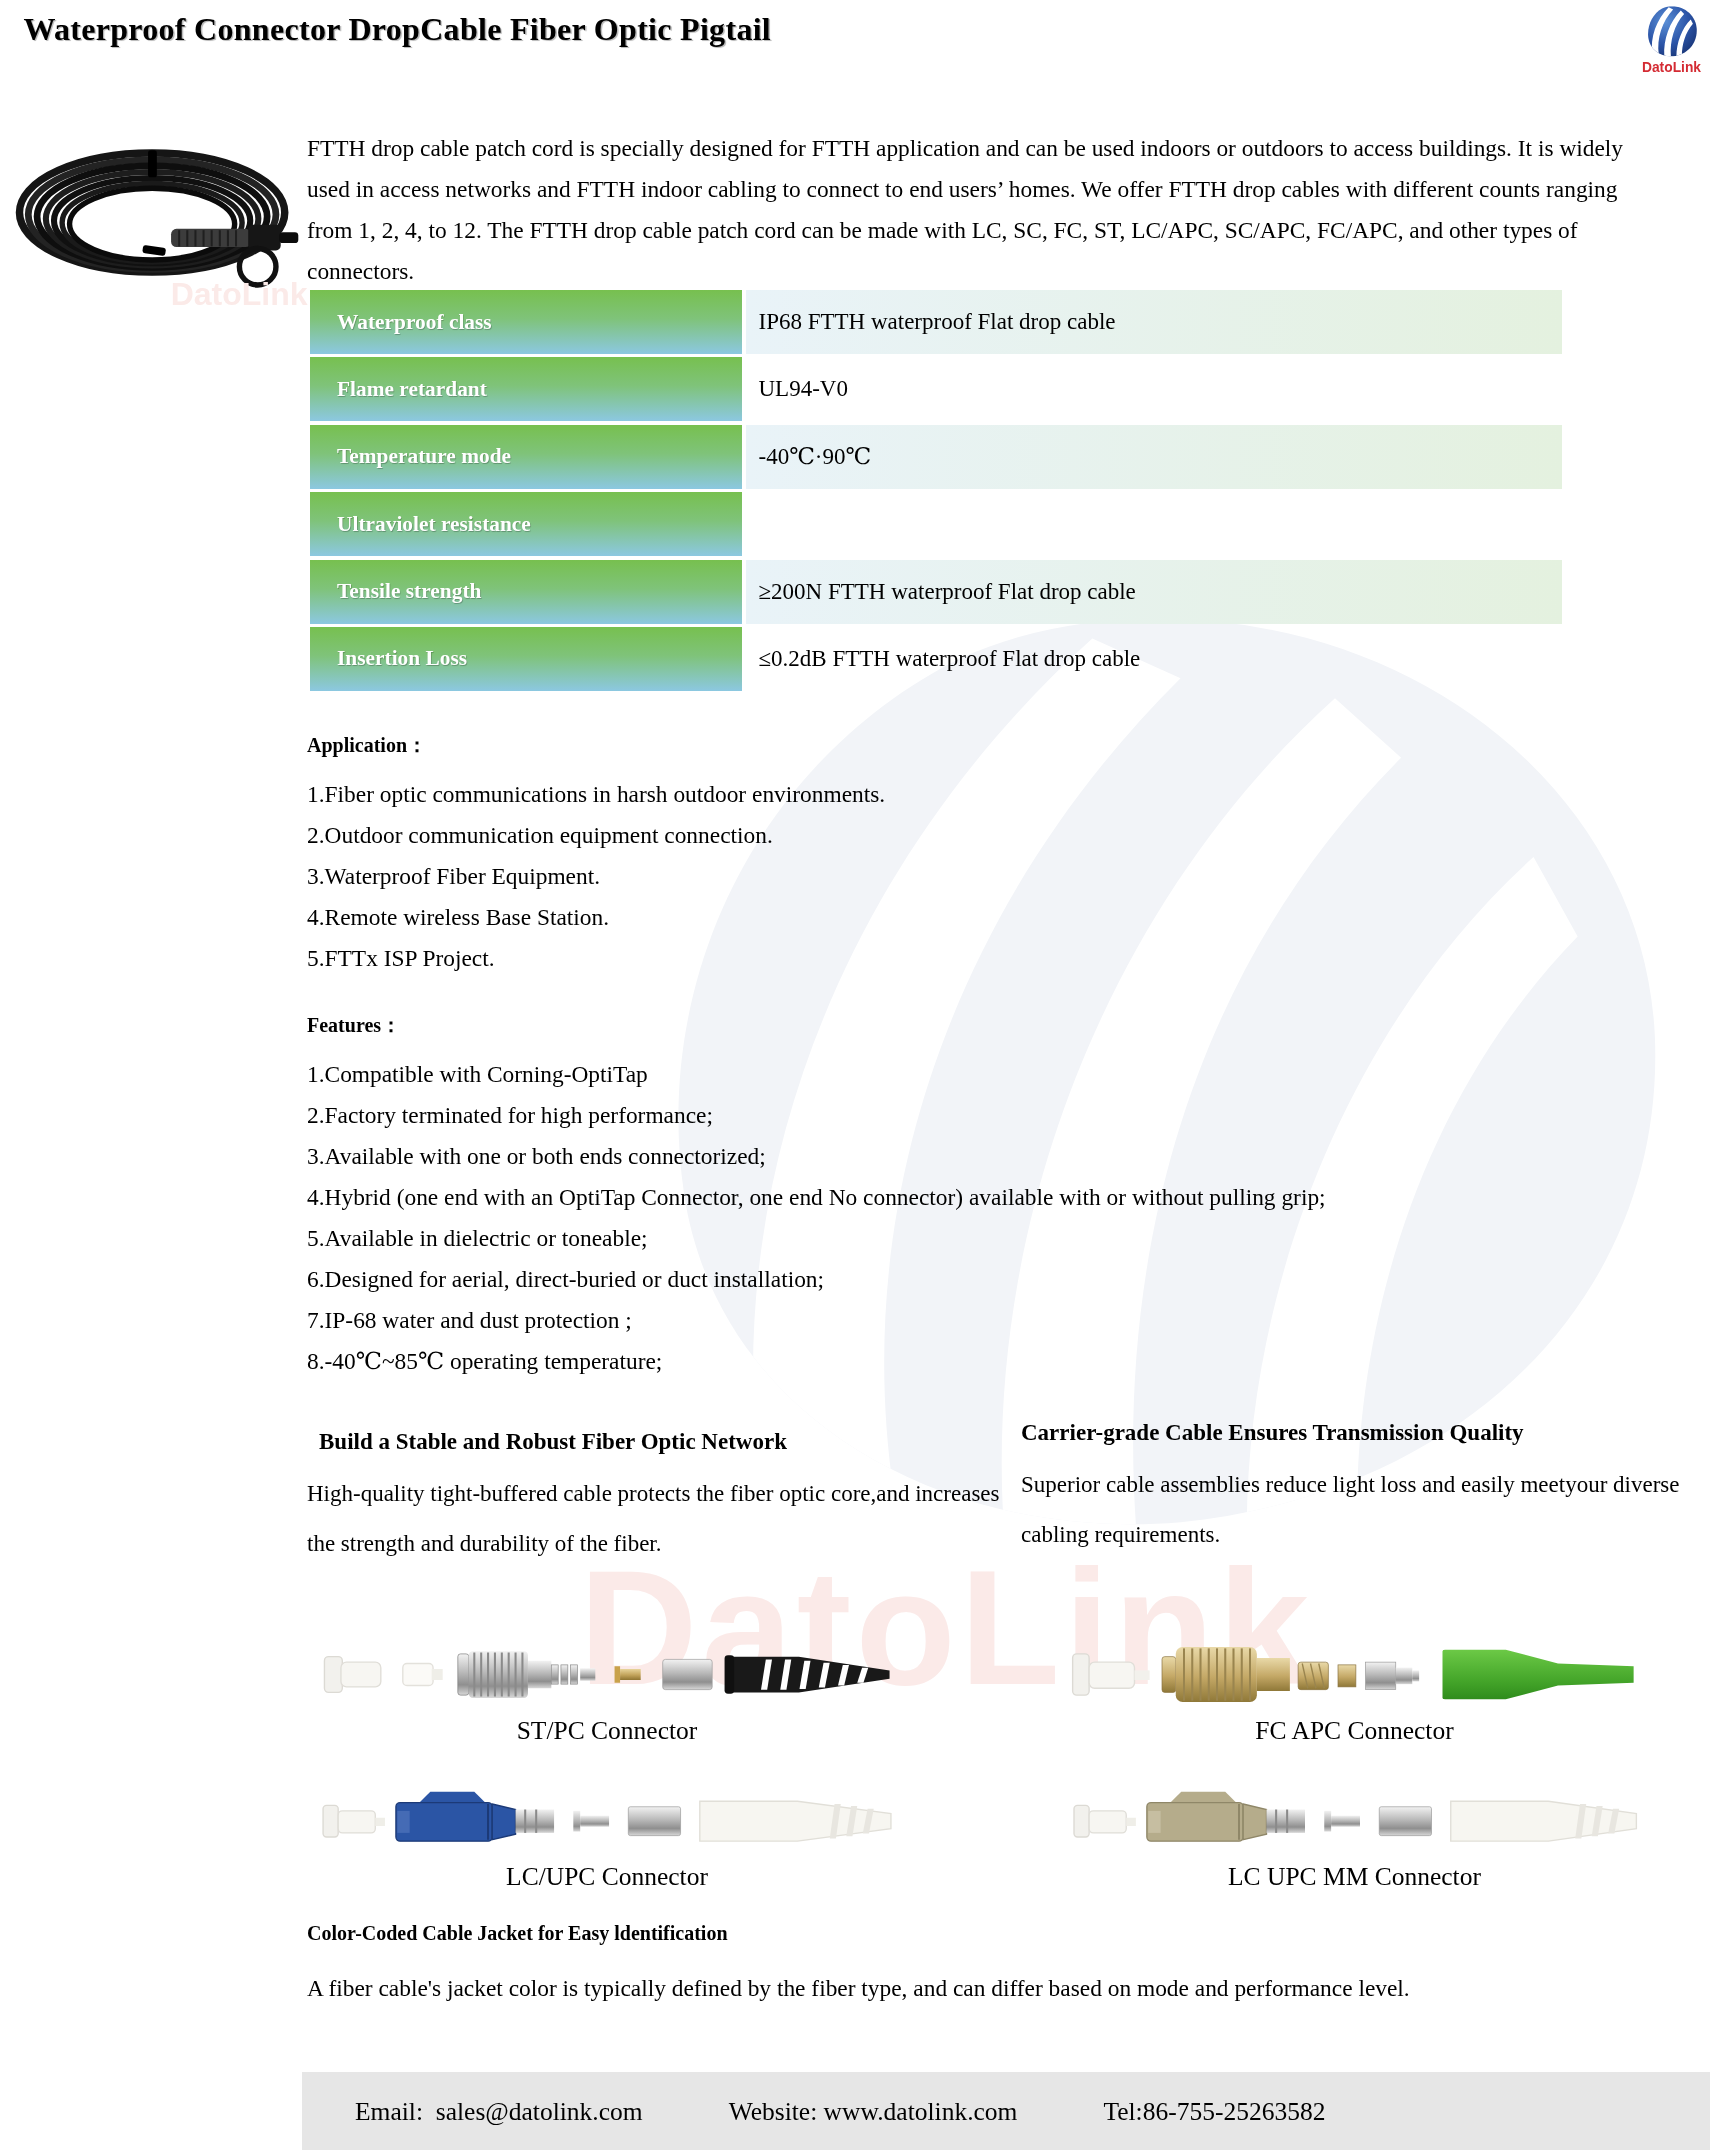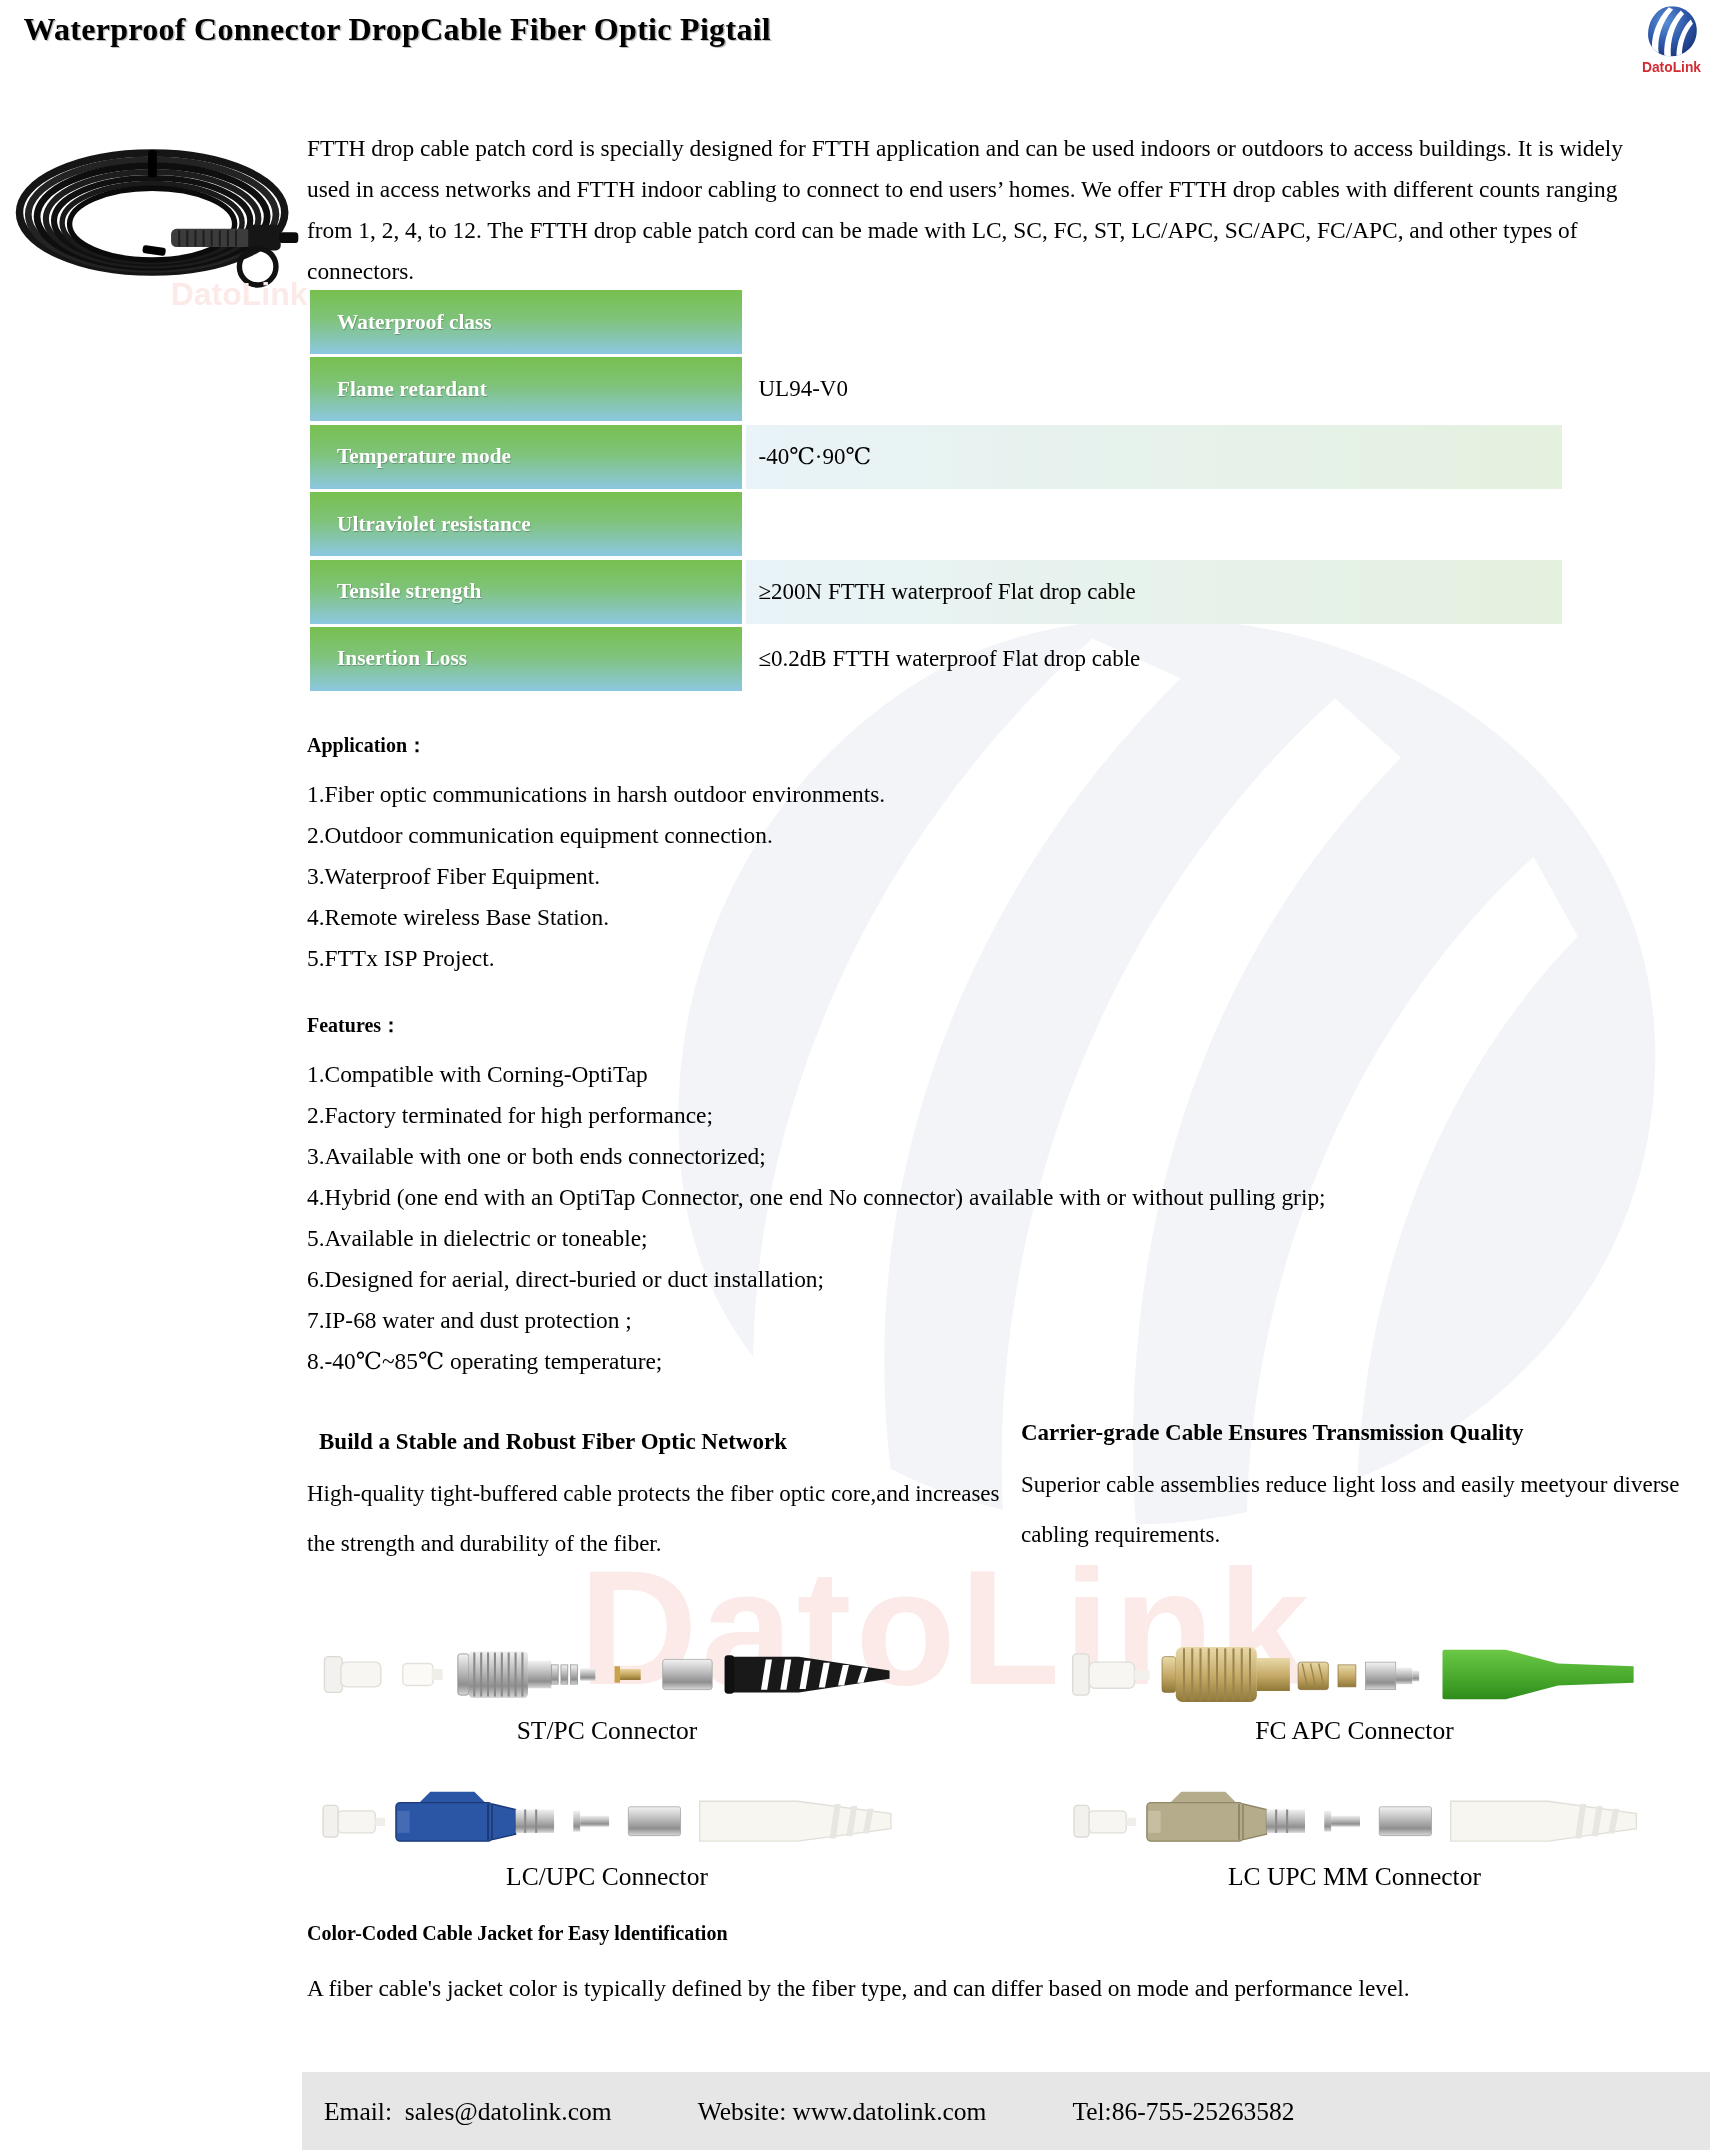"IP68 FTTH waterproof Flat drop" div.spec-value { html: none -> <div>IP68 FTTH waterproof Flat drop cable</div> }
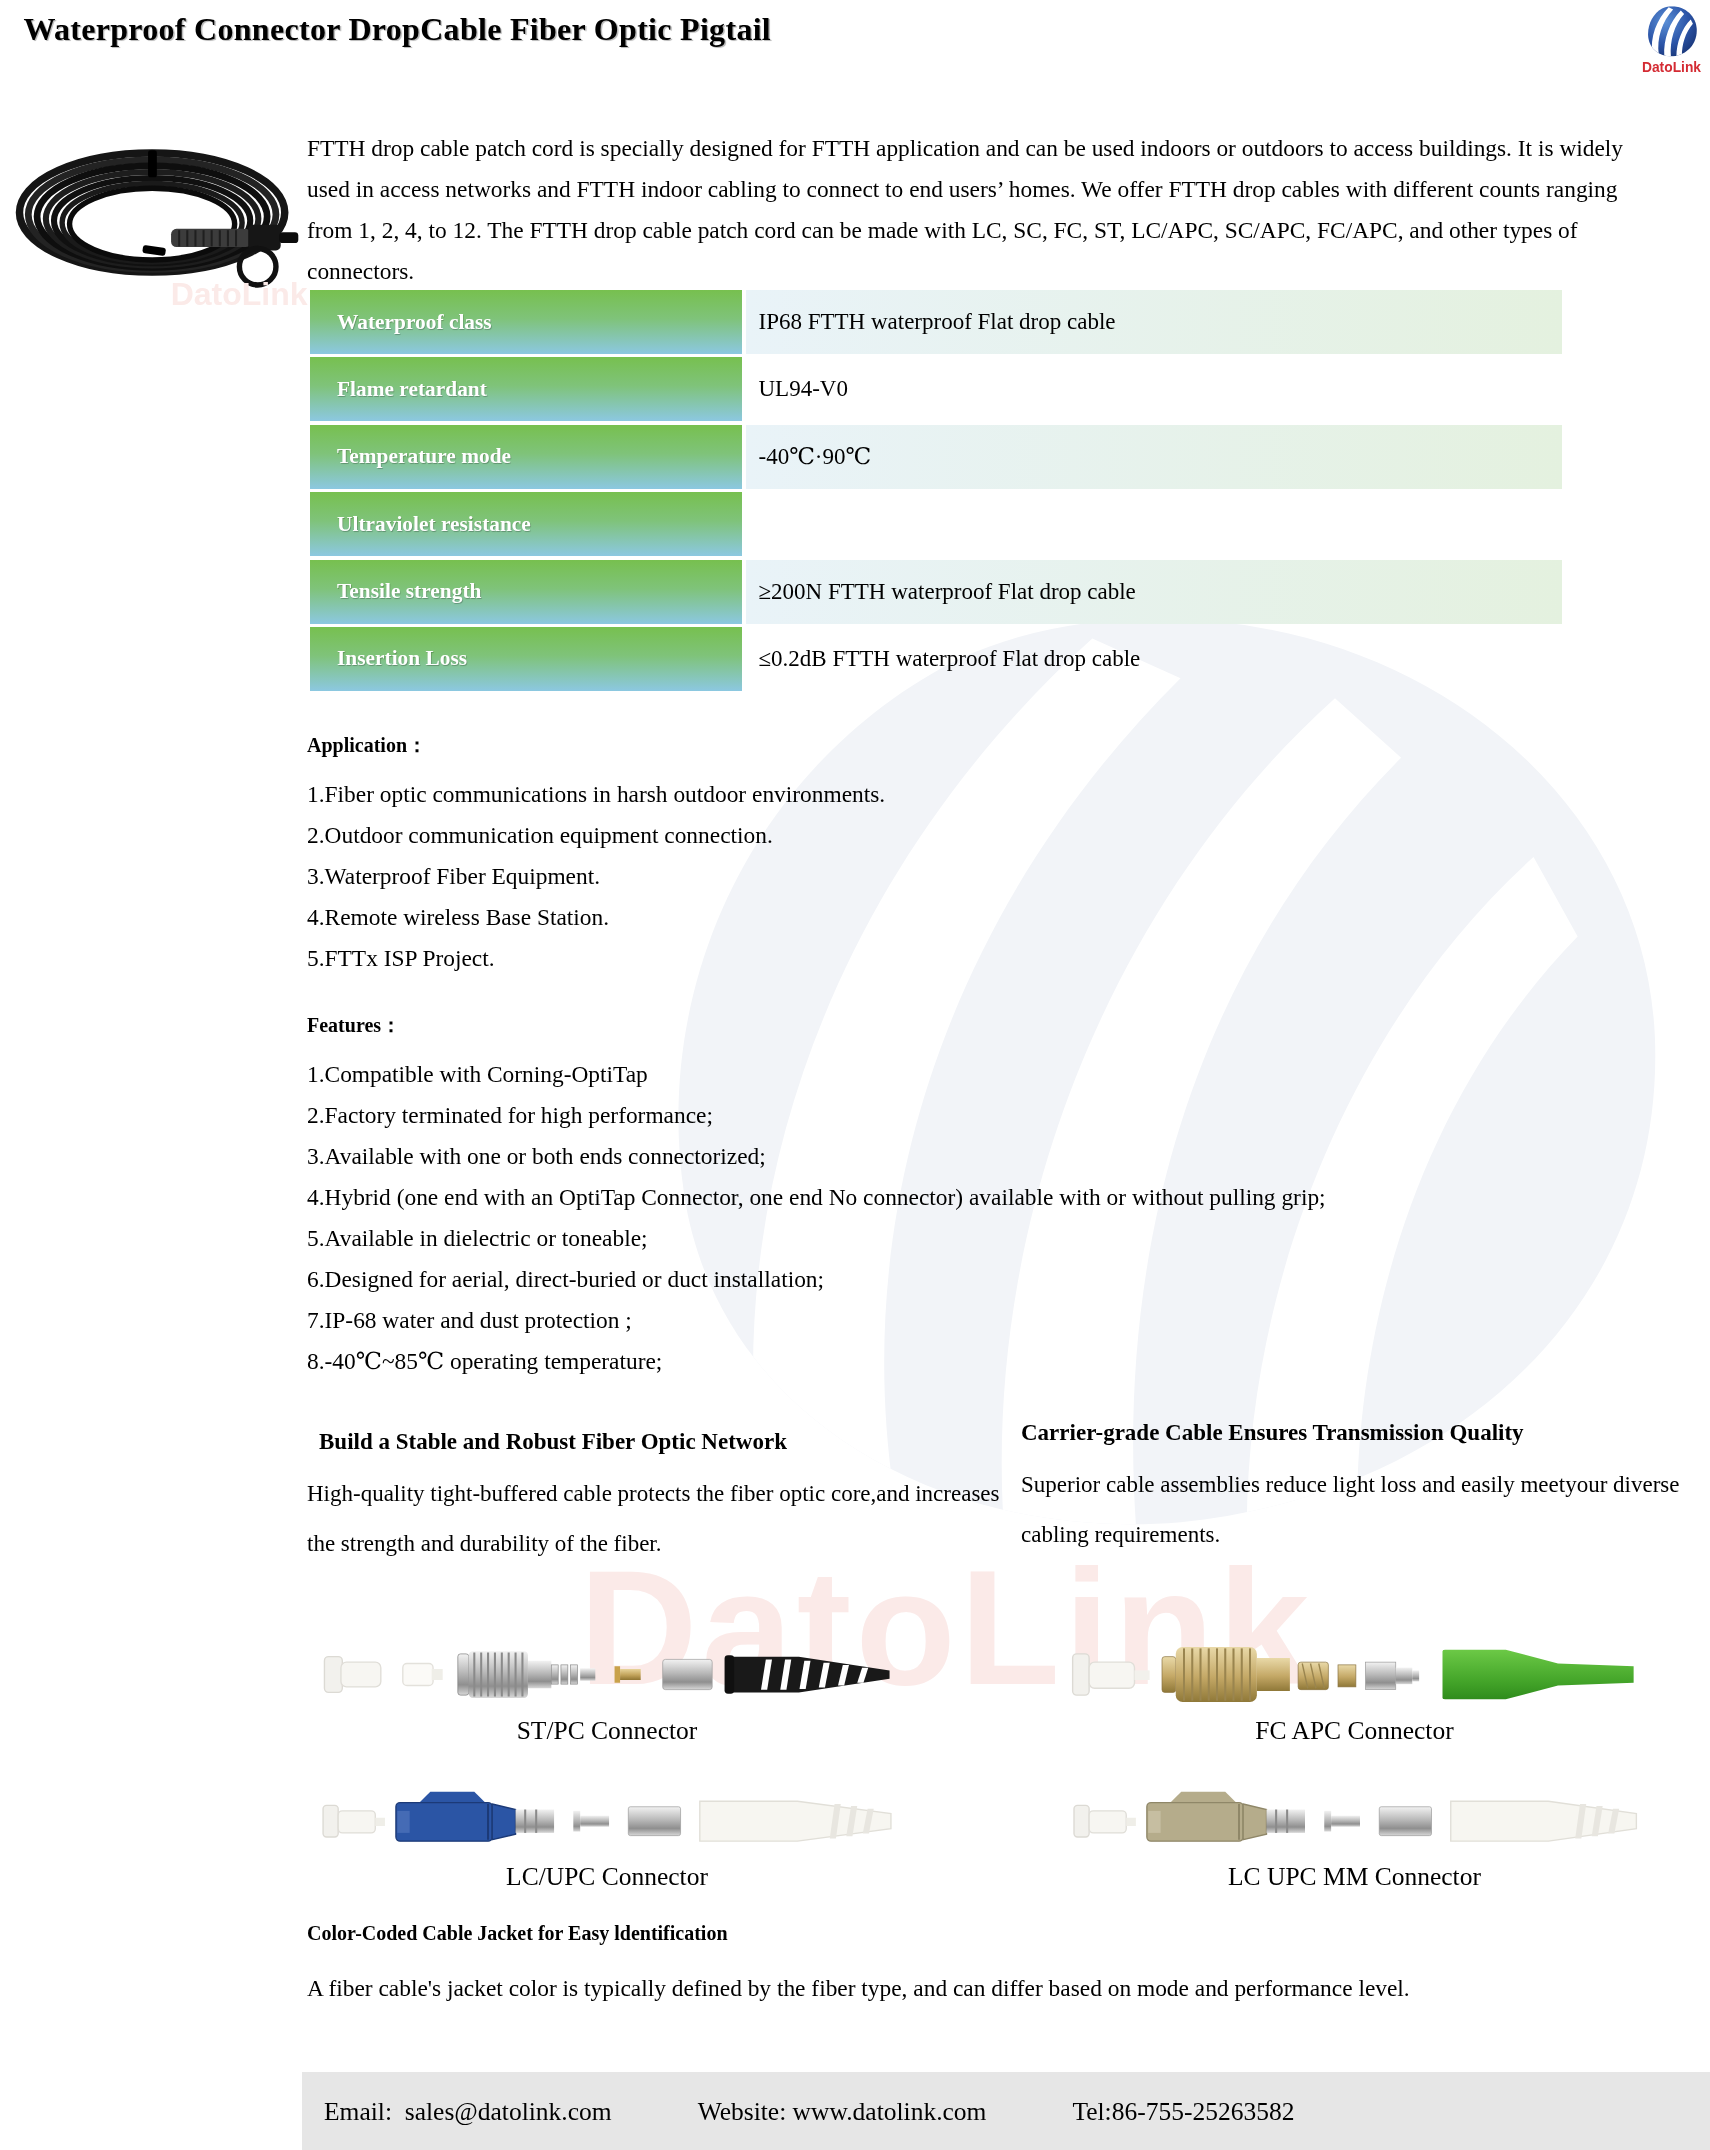"Email: sales@datolink.com" .footer { padding-left: 22px -> 53px }
